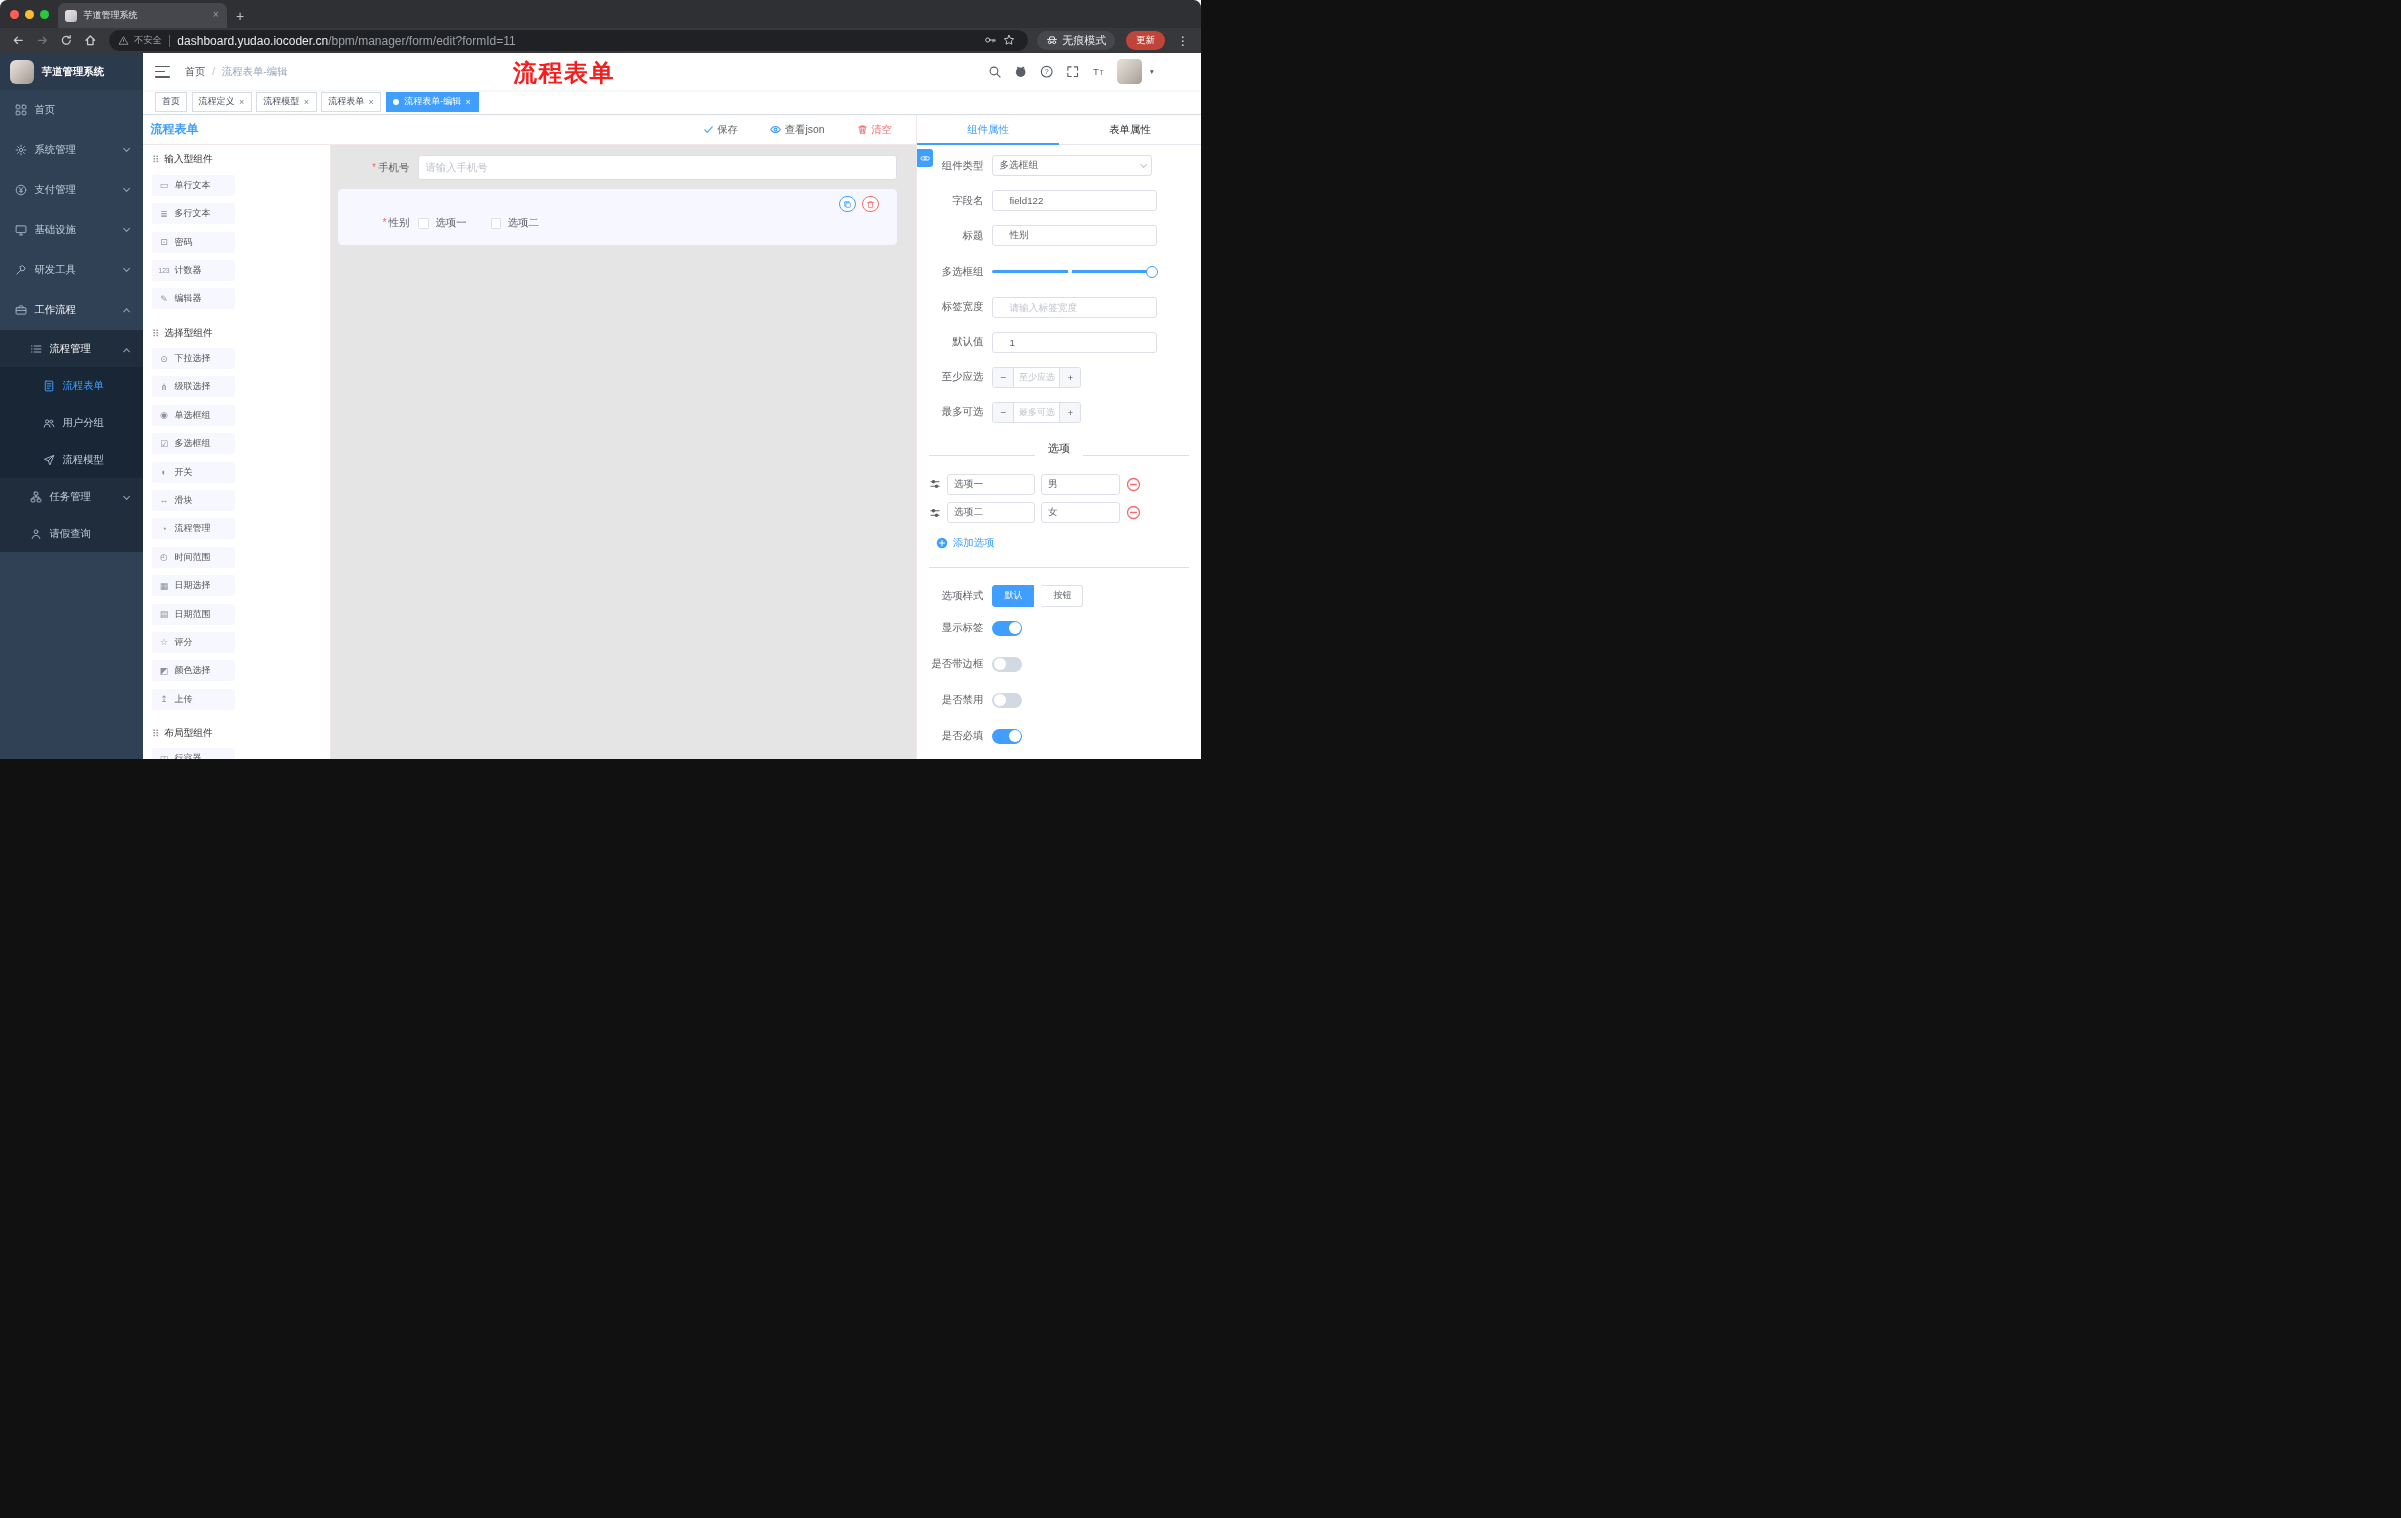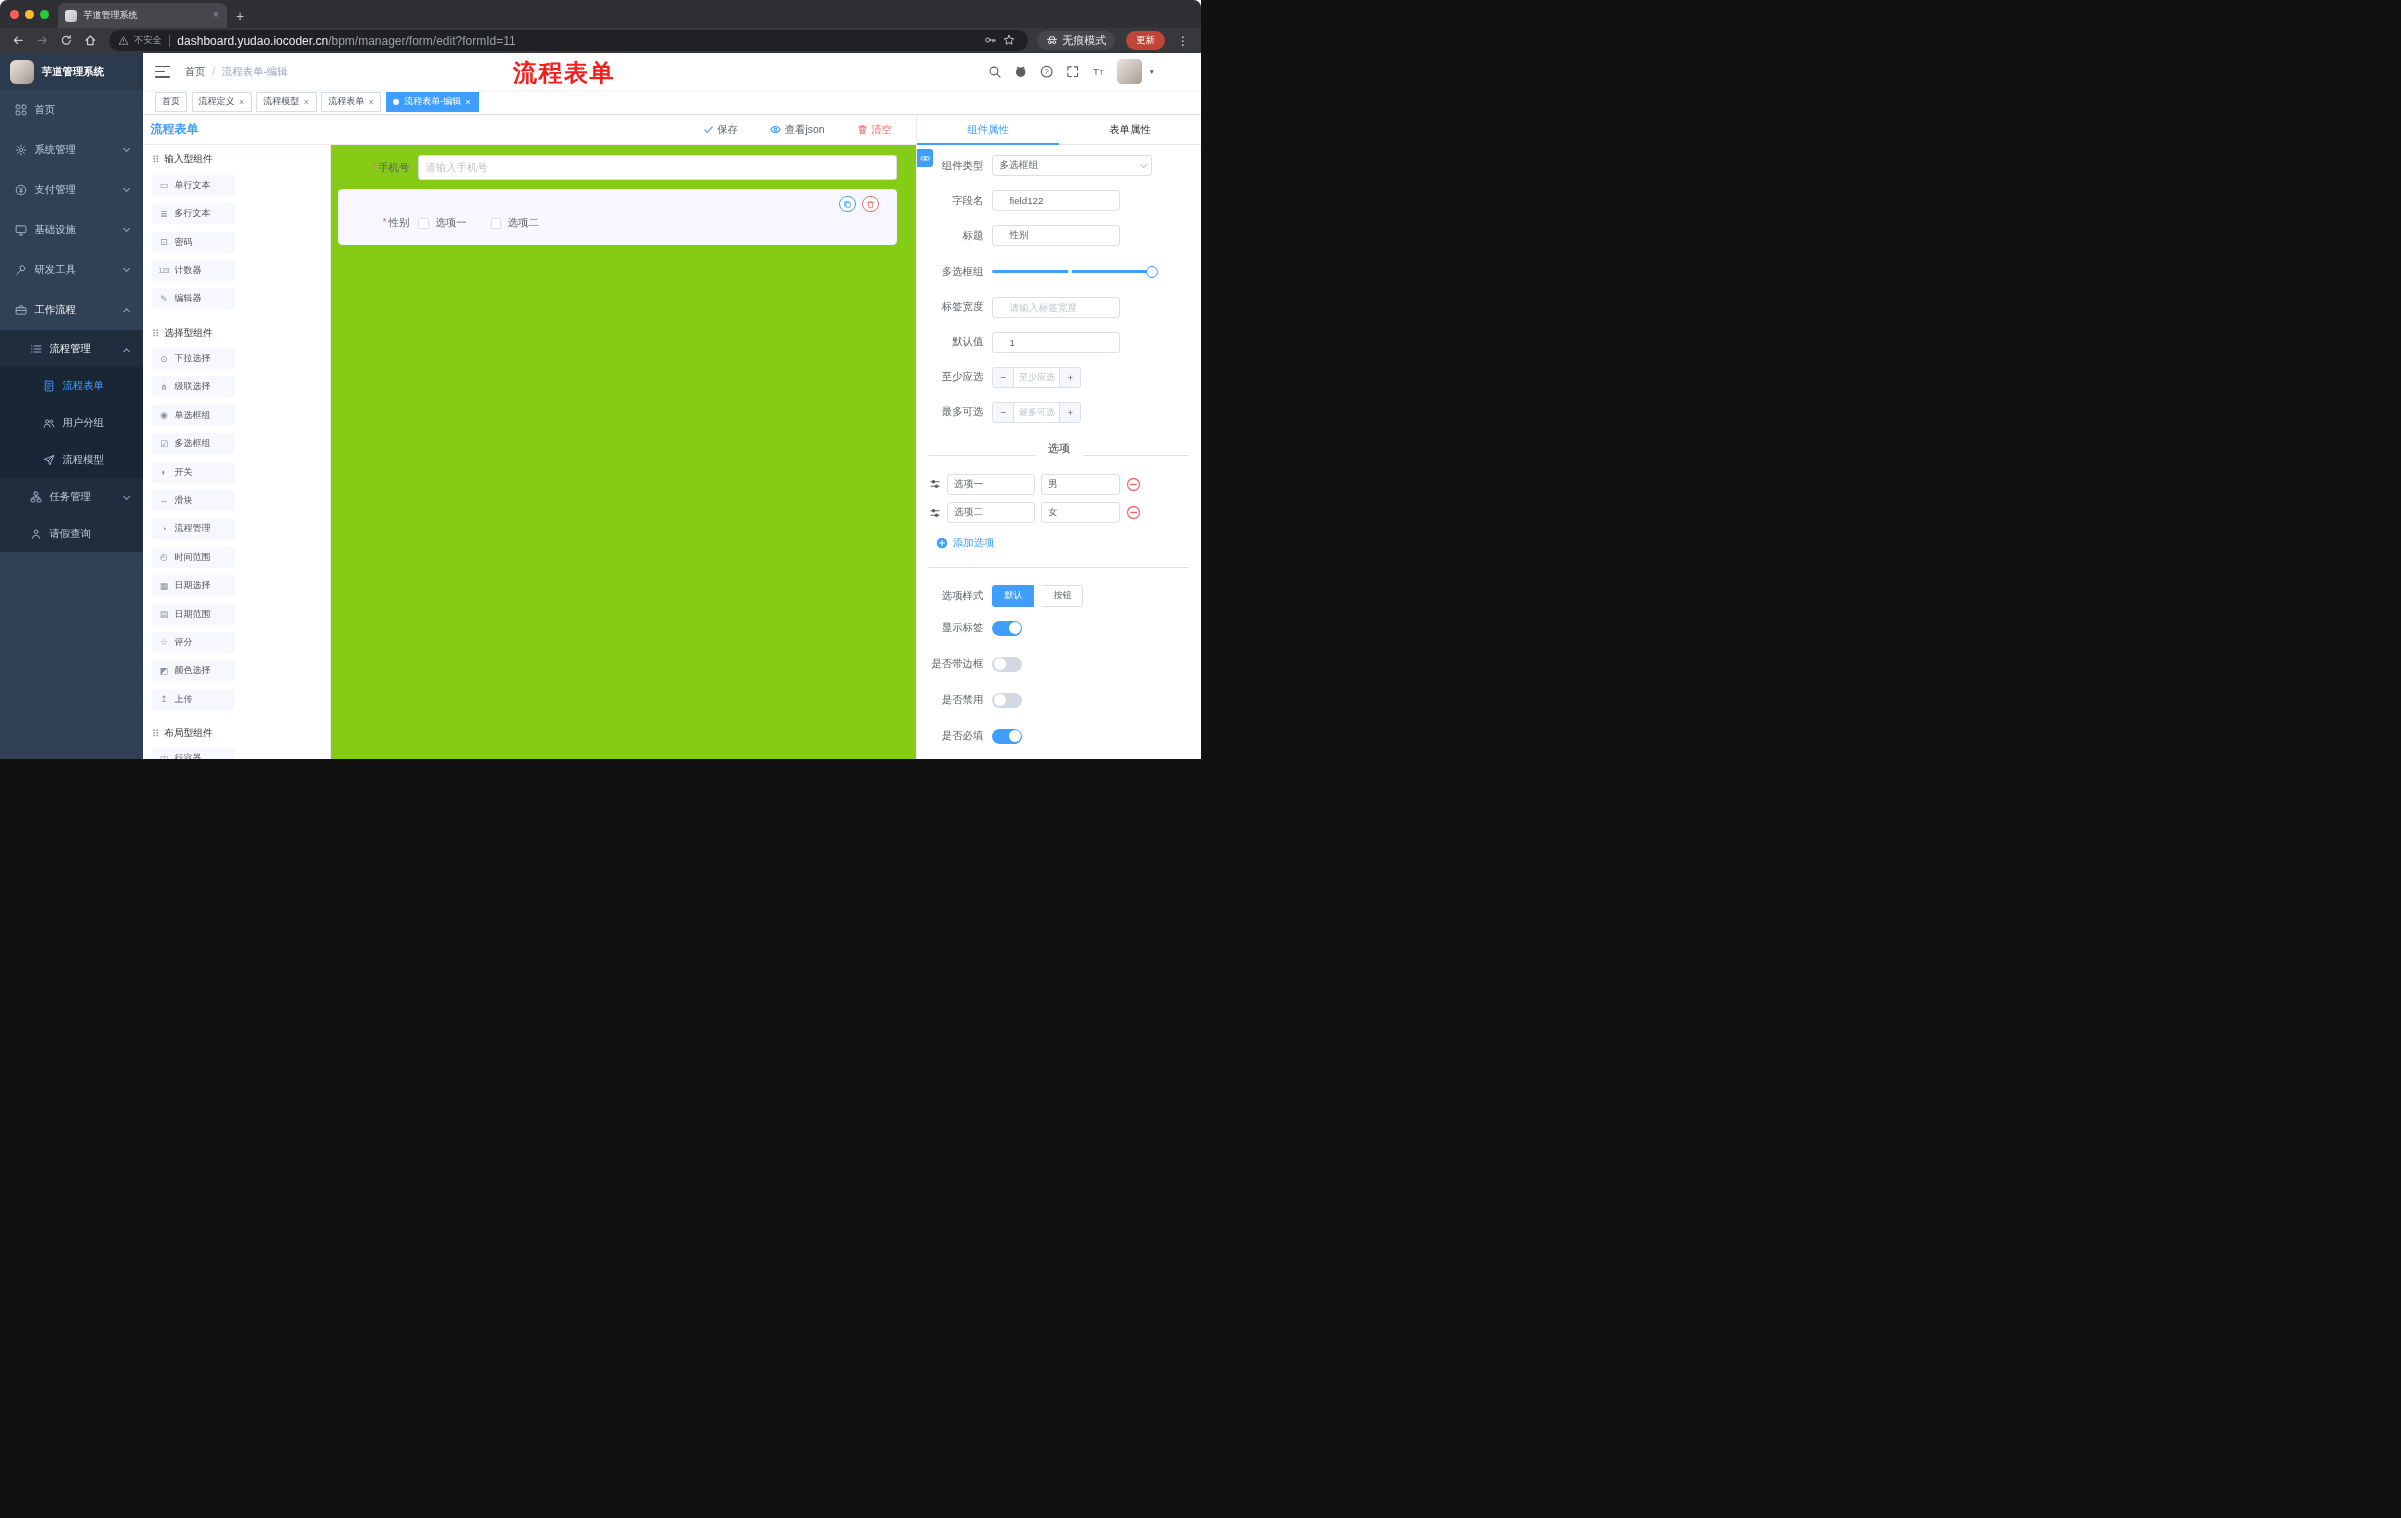"手机号" .canvas { background: #84cc16 -> #e5e5e5 }
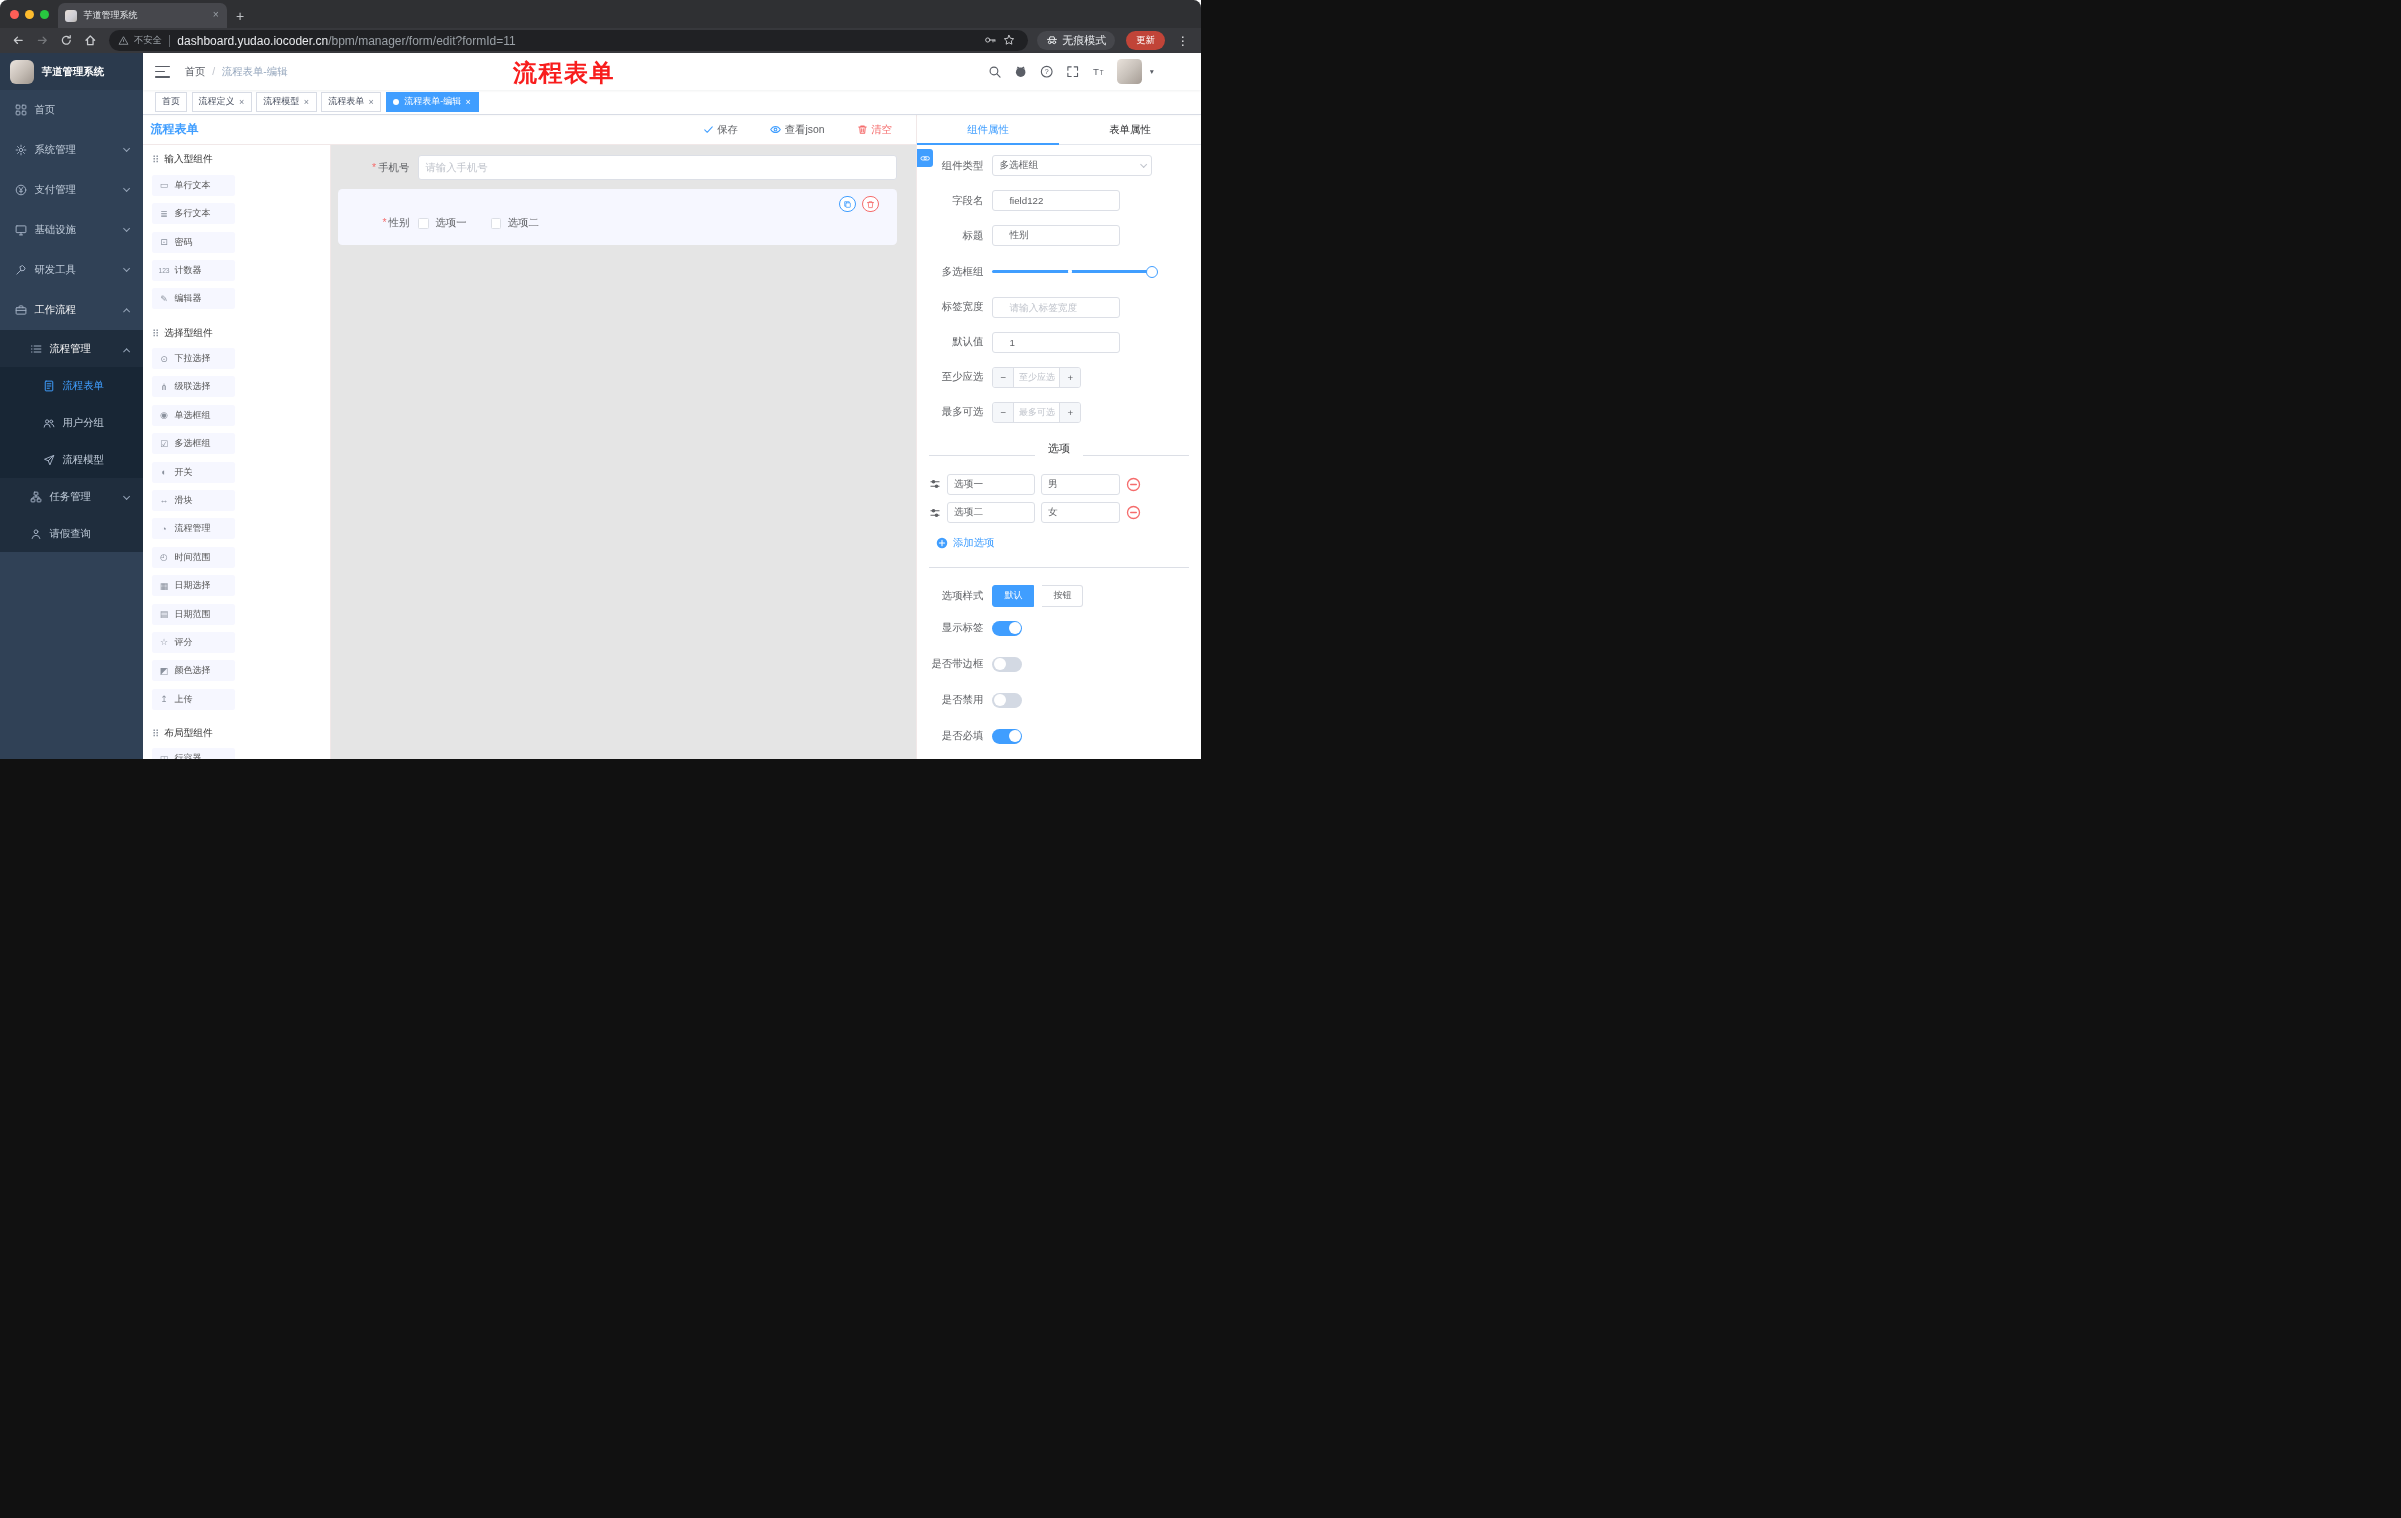"field122" .pctl .inp { width: 128px -> 165px }
